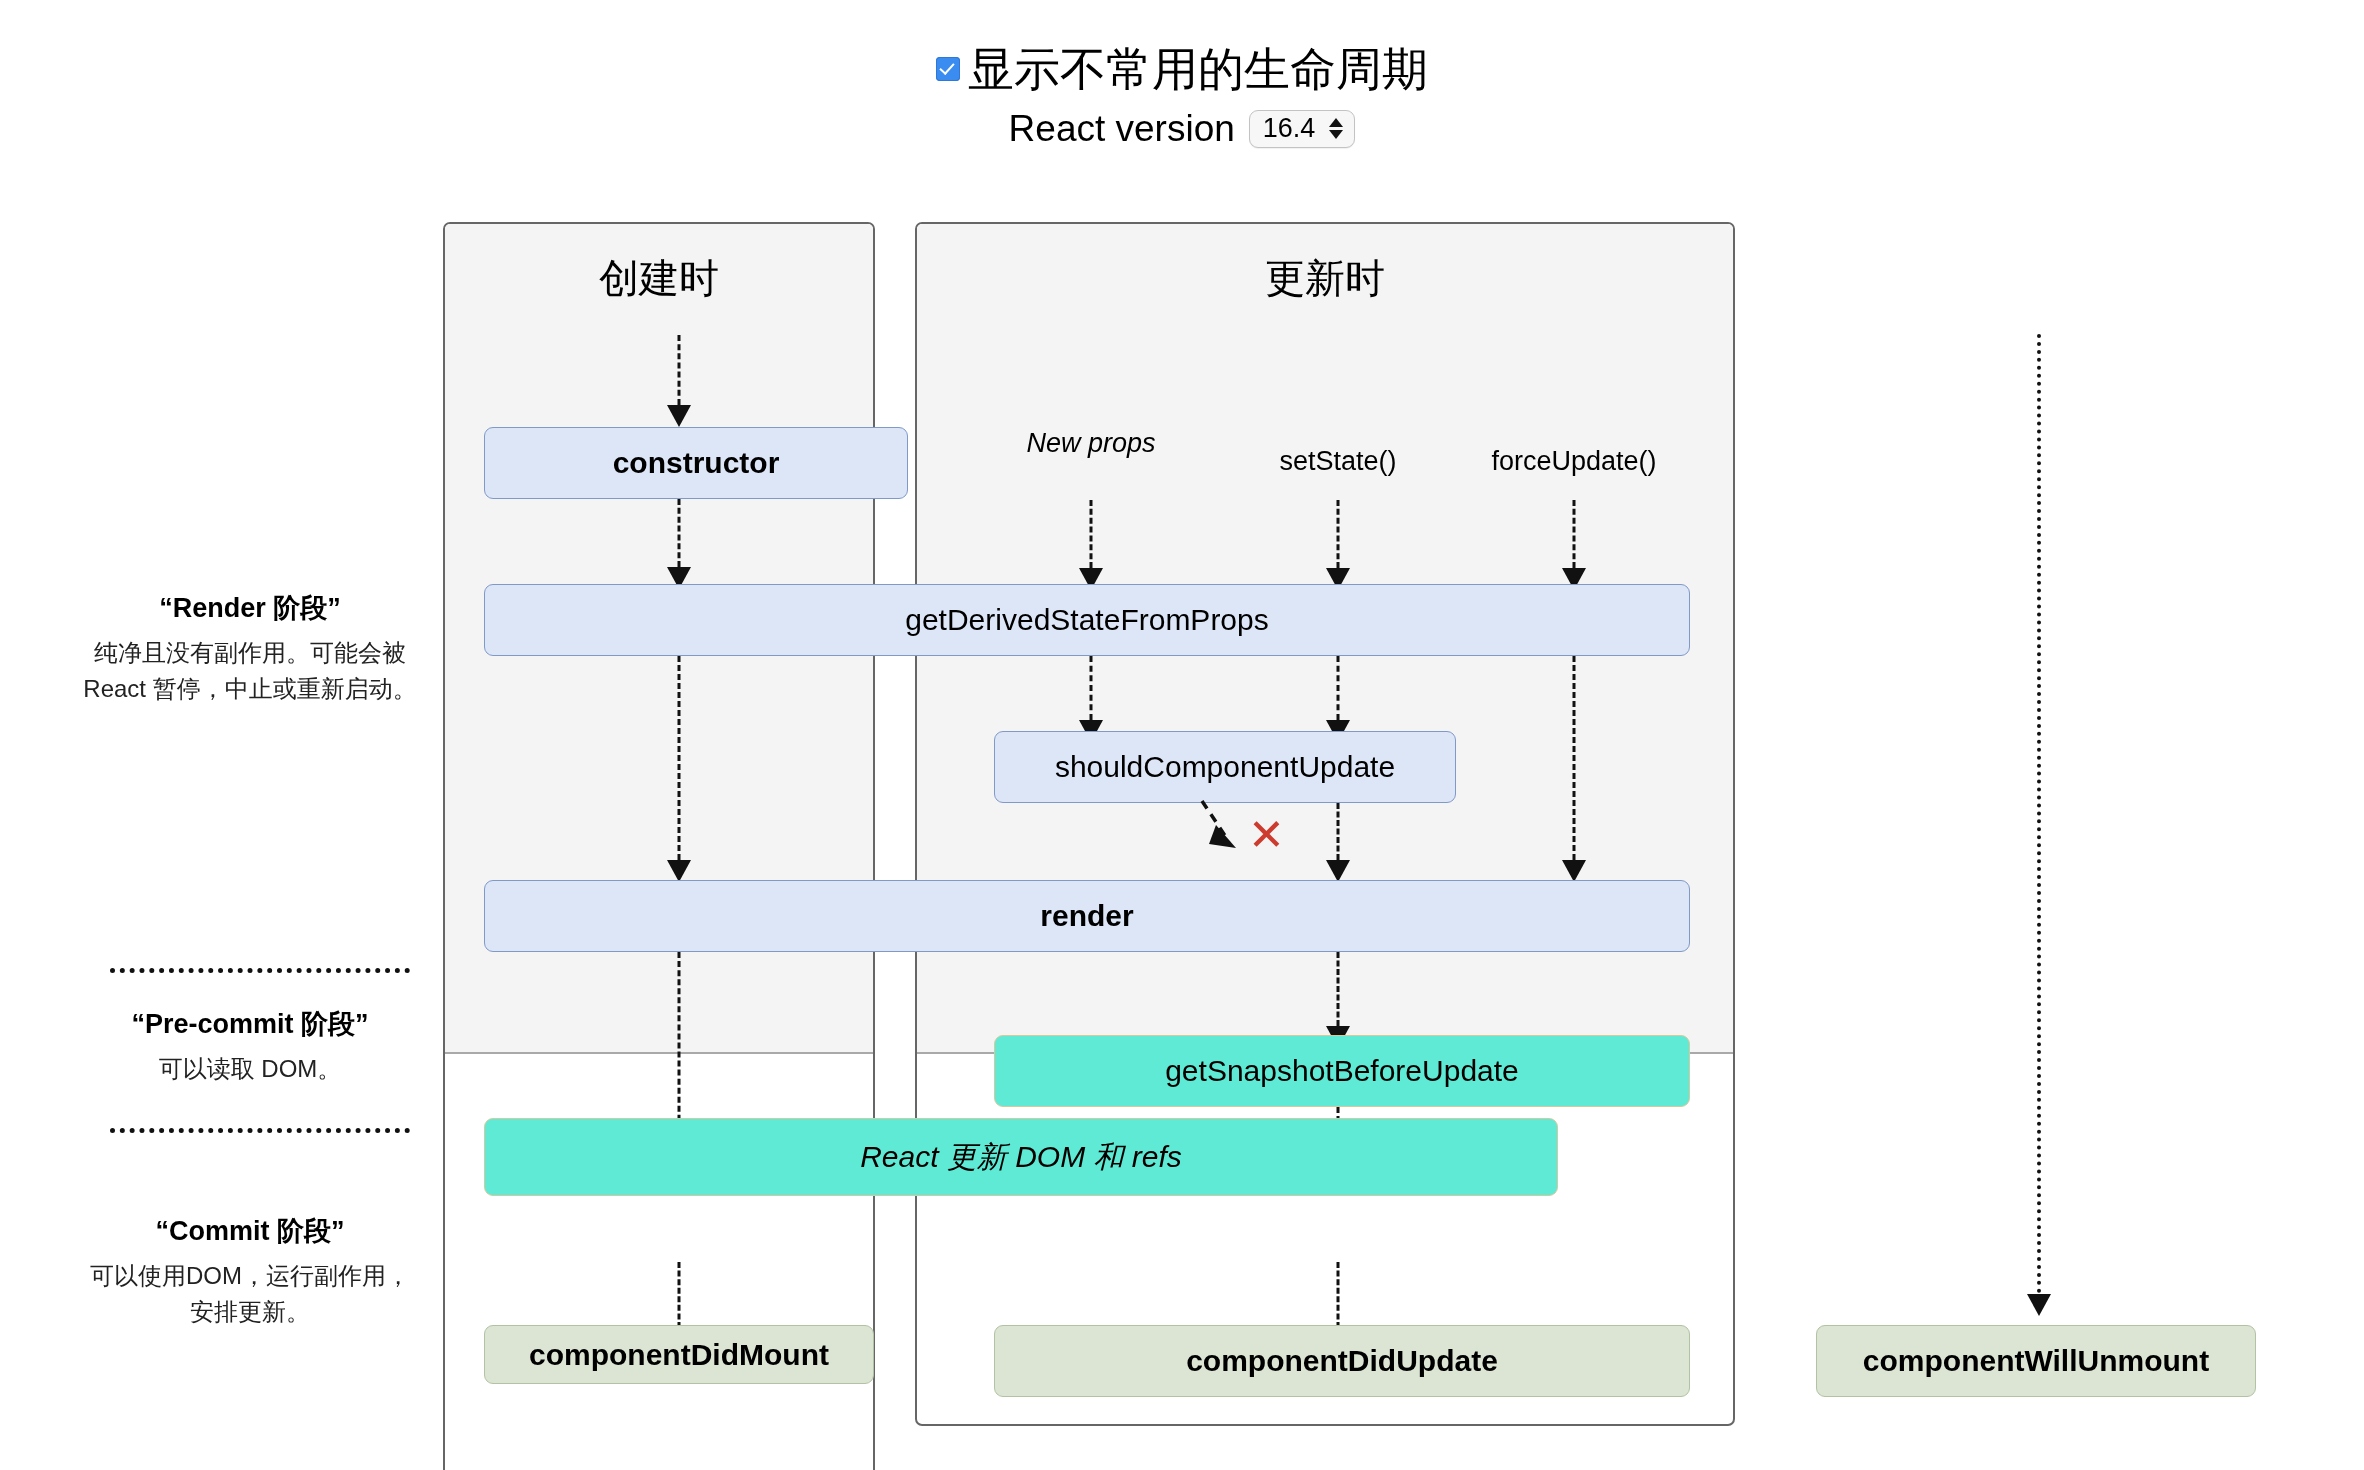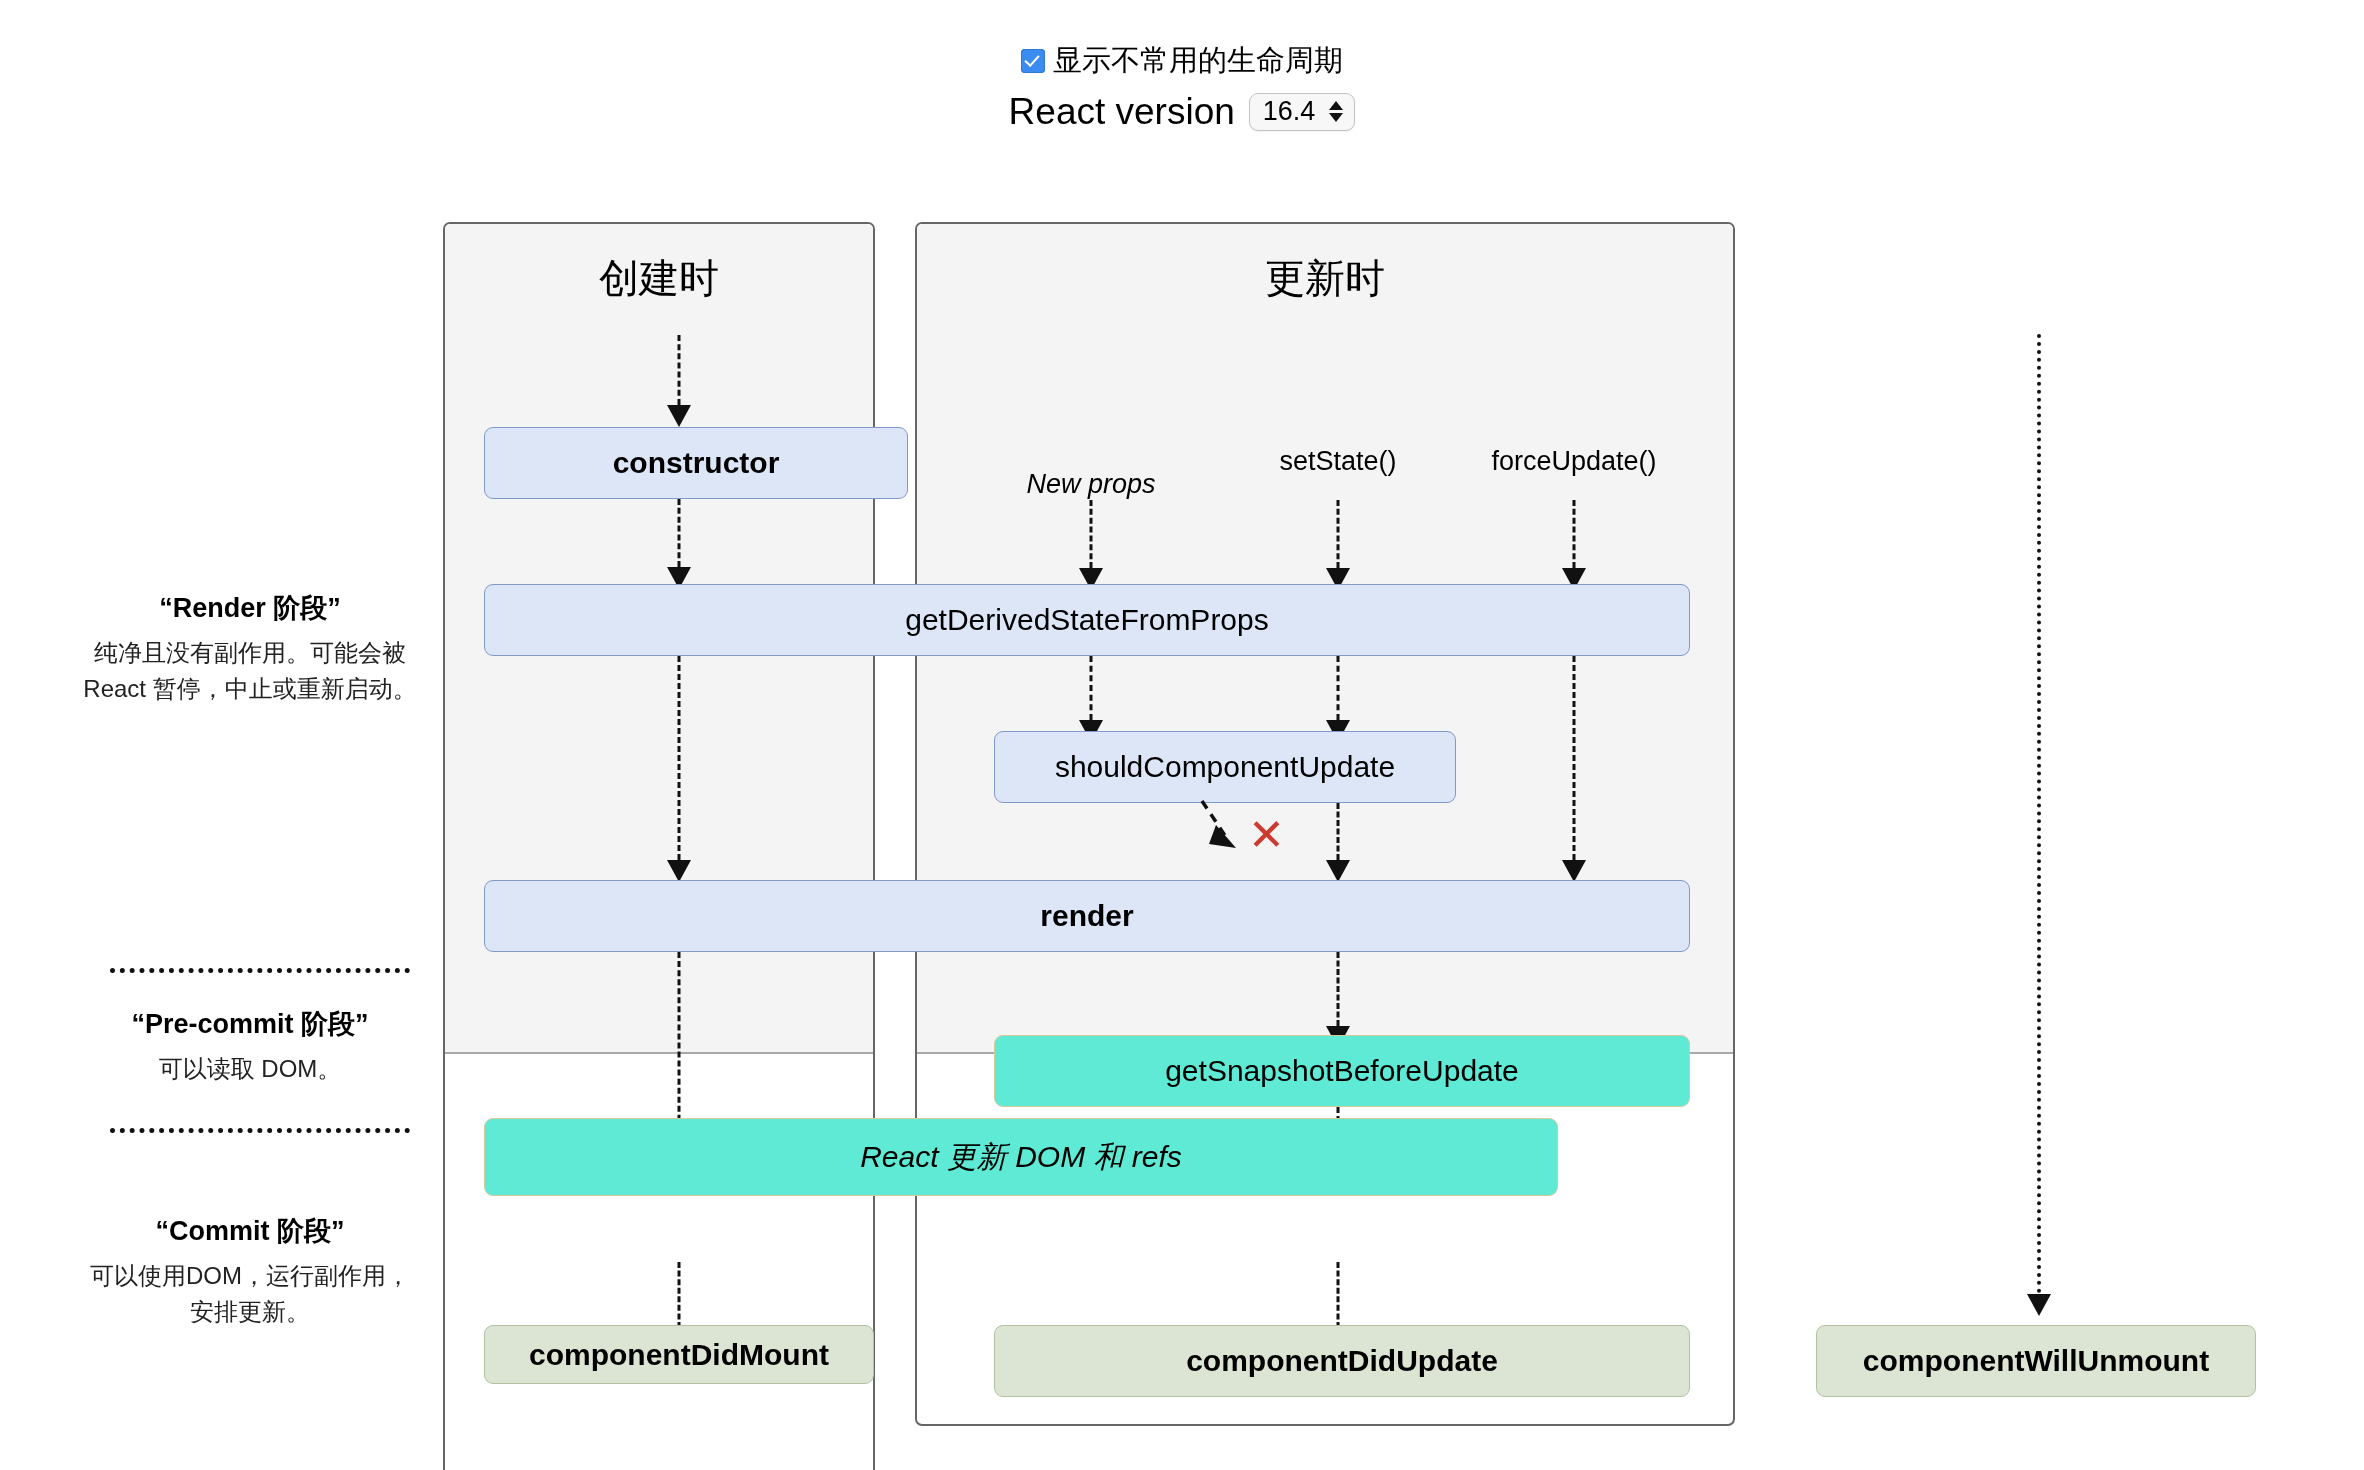"显示不常用的生命周期" #toggle-label { font-size: 29px -> 46px }
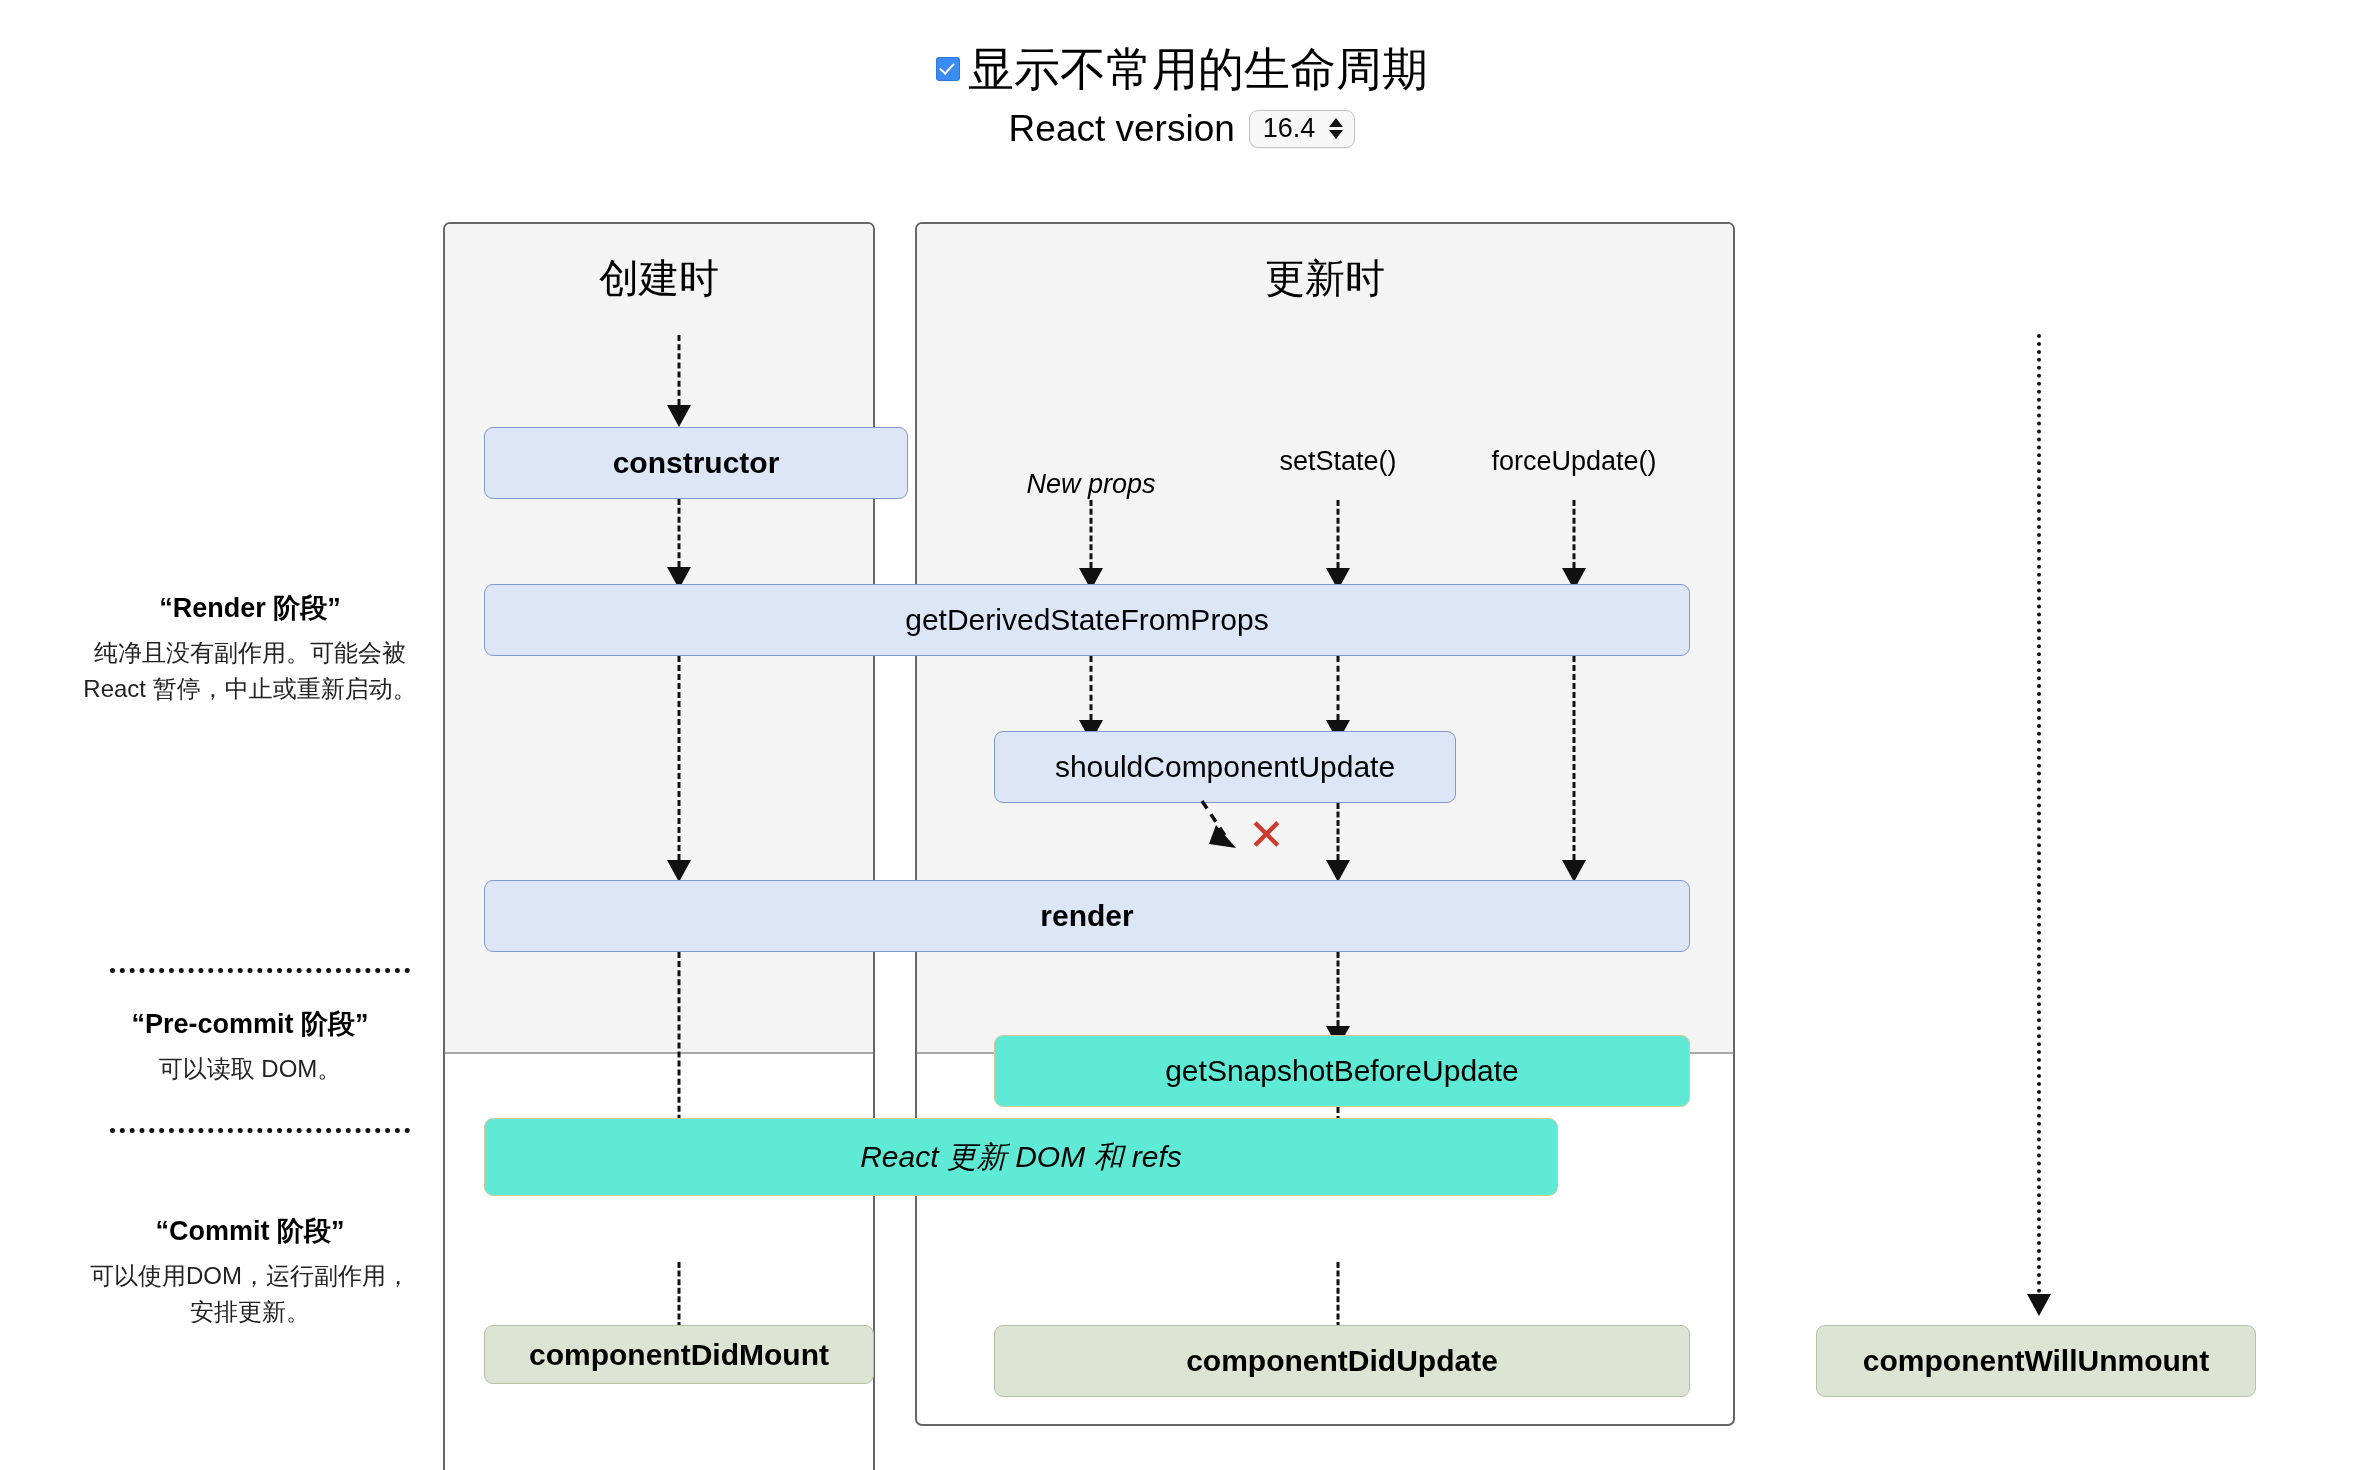"New props" div.trigger { top: 471px -> 430px }
